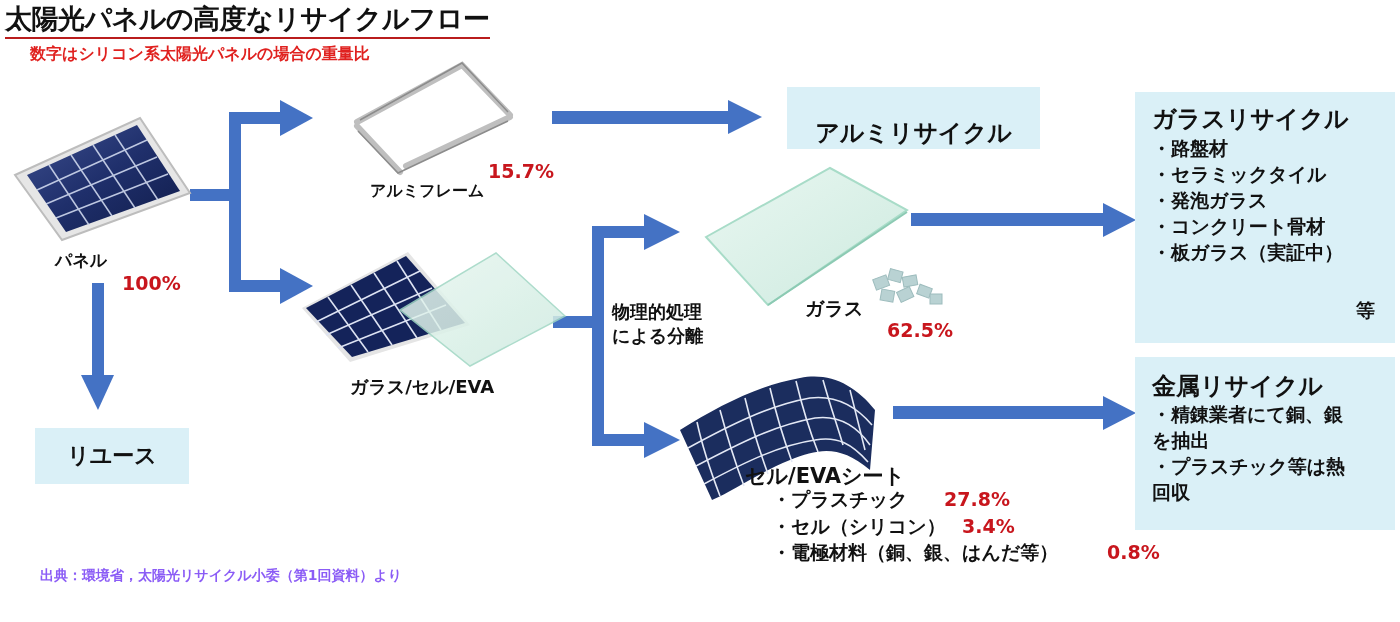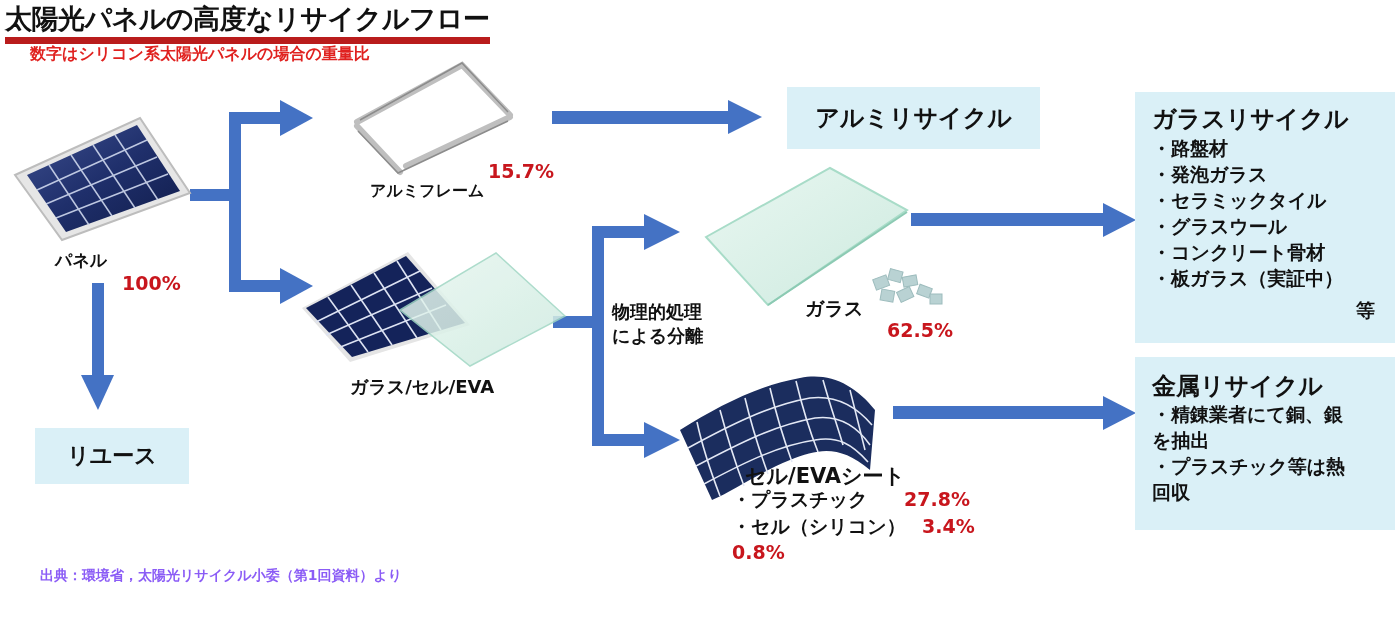"太陽光パネルの高度なリサイクルフロー" .title { border-bottom: 7px solid #b91c1c -> 2px solid #b91c1c }
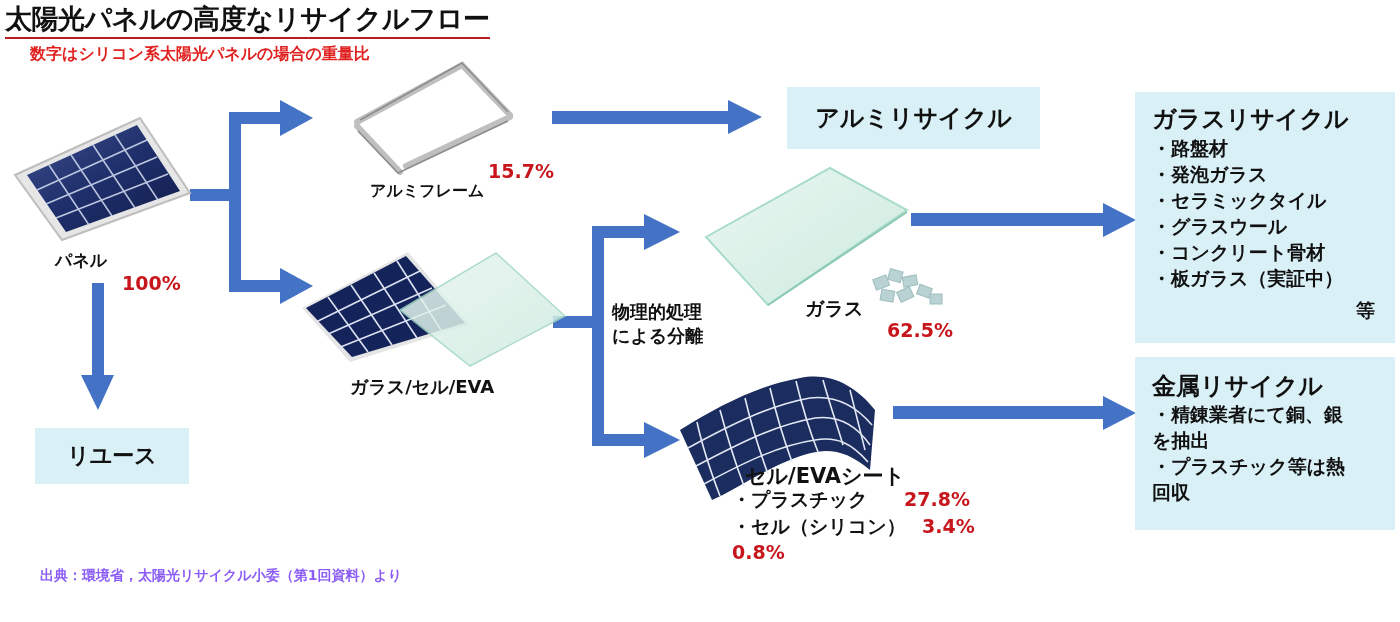"アルミリサイクル" div.abs { align-items: none -> flex-end }
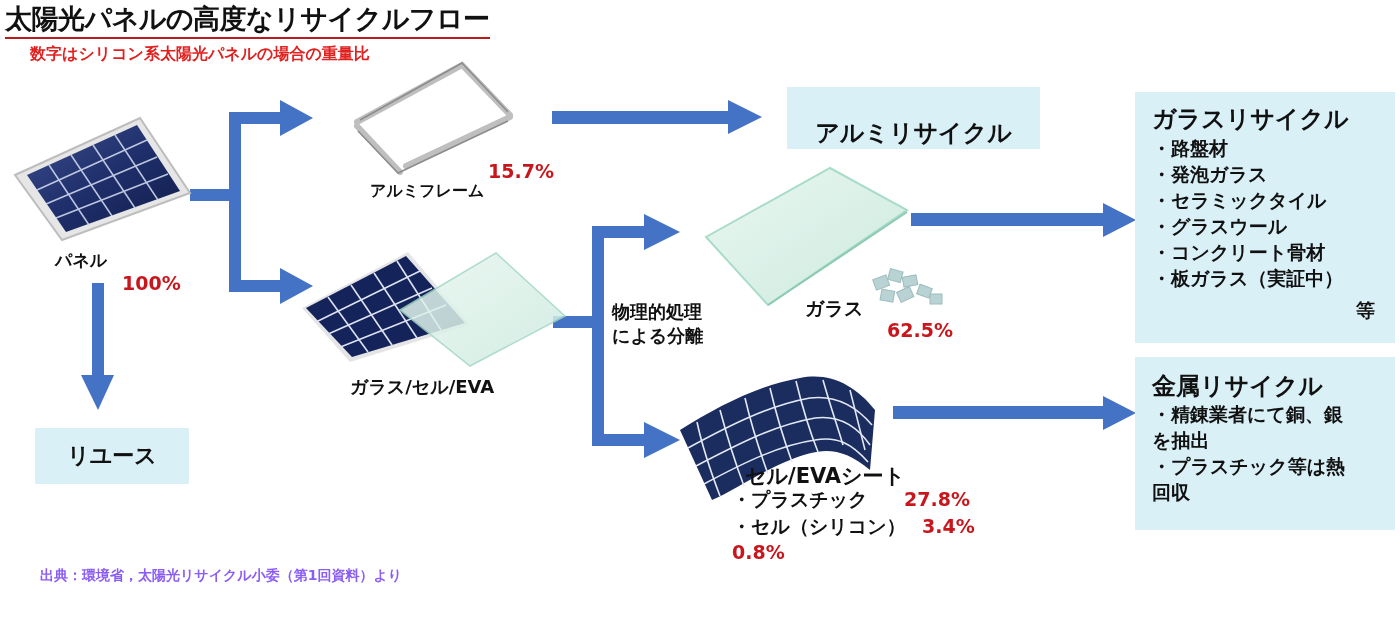"・発泡ガラス" li { order: before "・セラミックタイル" -> after "・セラミックタイル" }
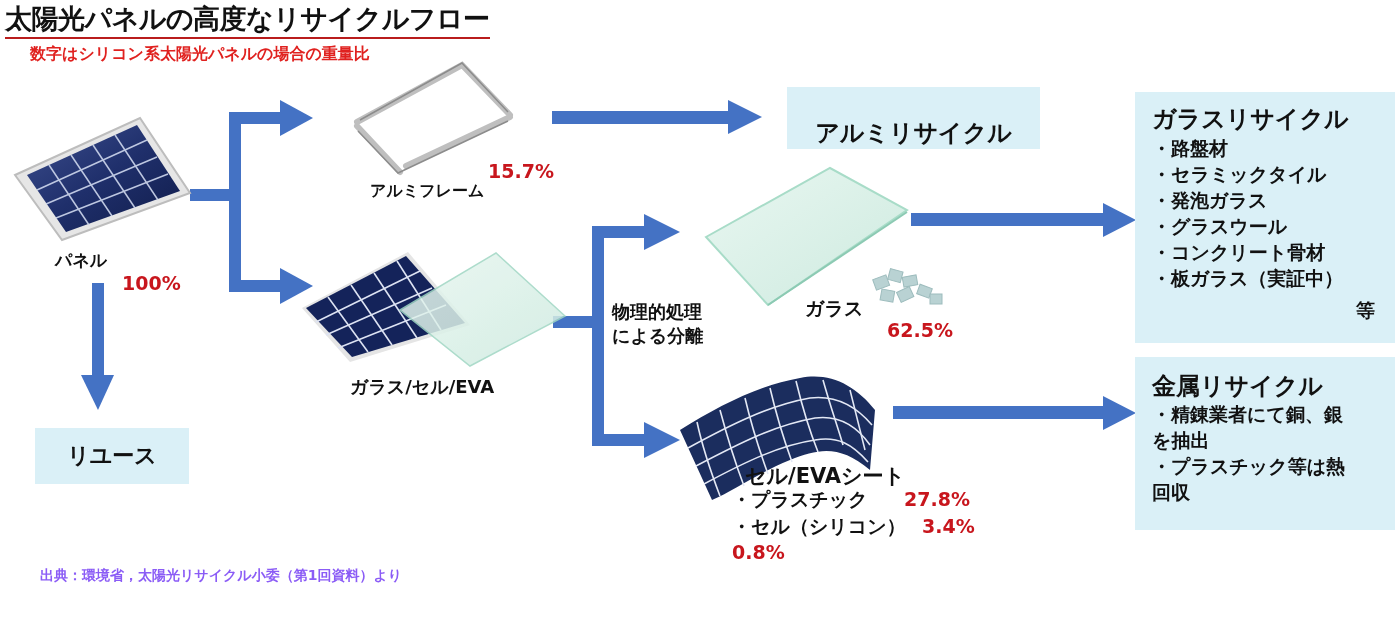"・グラスウール" li { html: <li>・グラスウール</li> -> none }
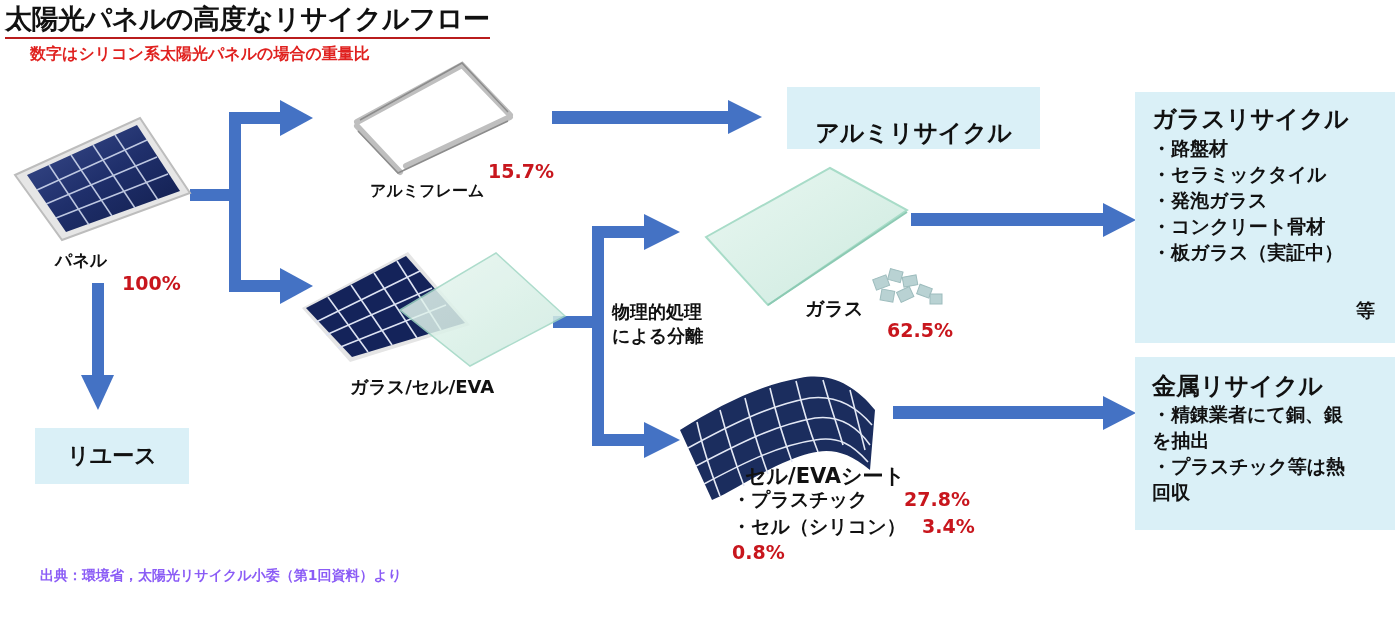"・プラスチック" .sub-list li { margin-left: none -> 40px }
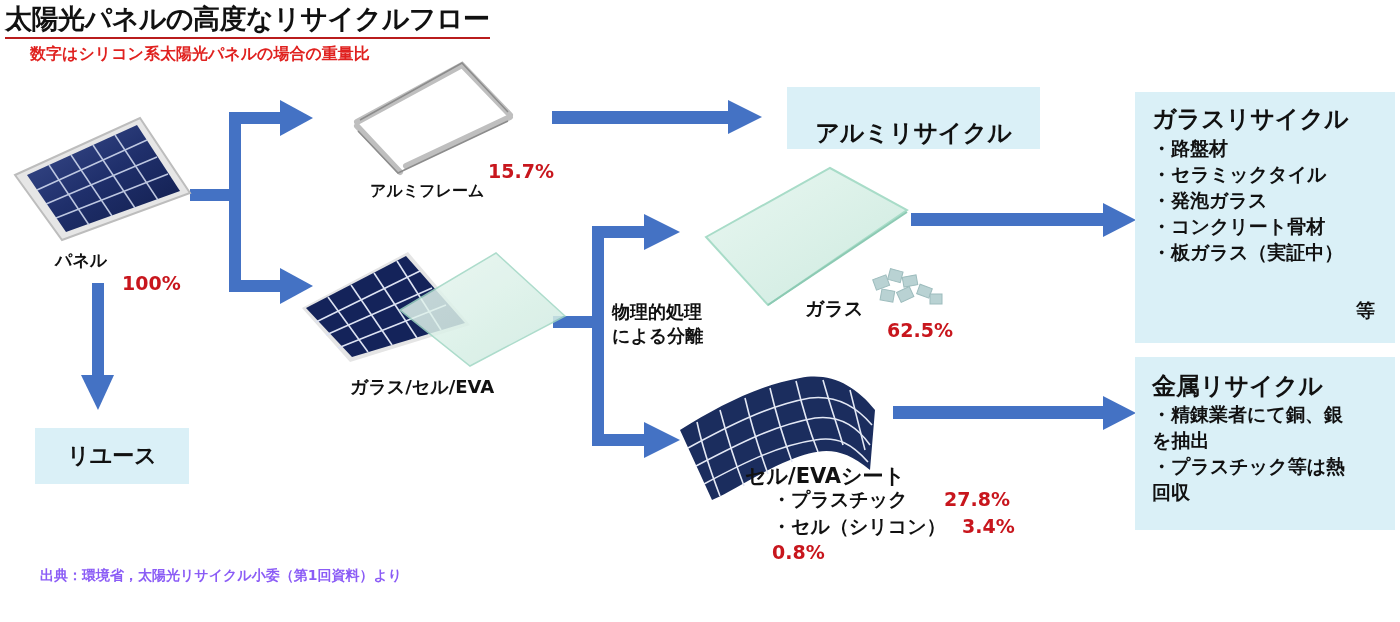"・電極材料（銅、銀、はんだ等）" span { html: none -> <span>・電極材料（銅、銀、はんだ等）</span> }
